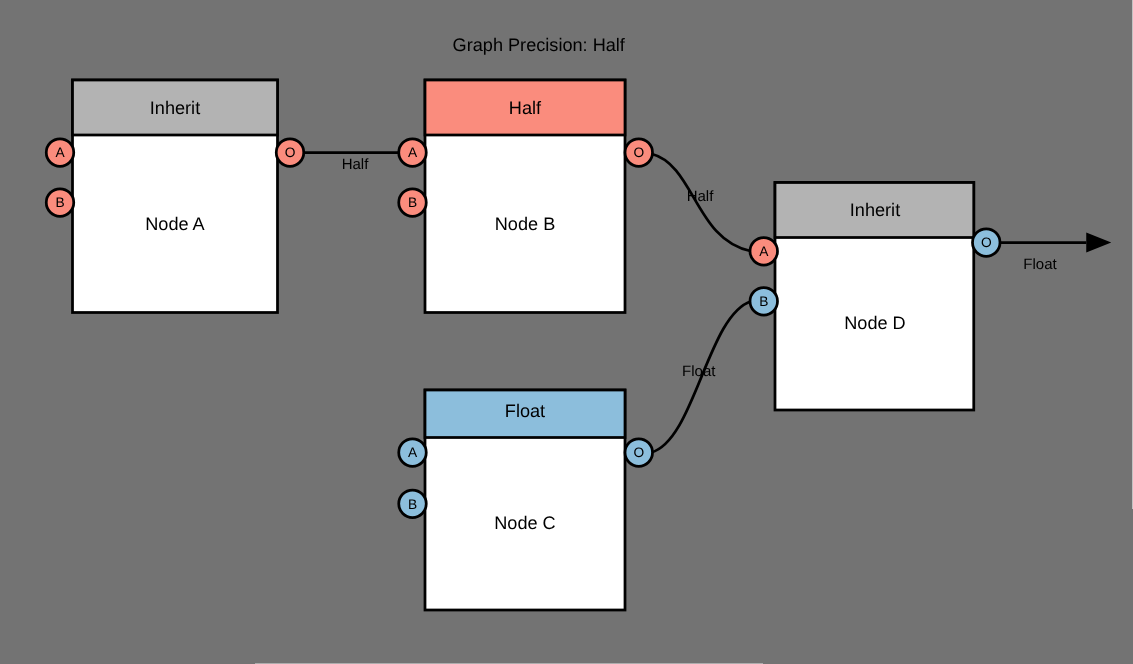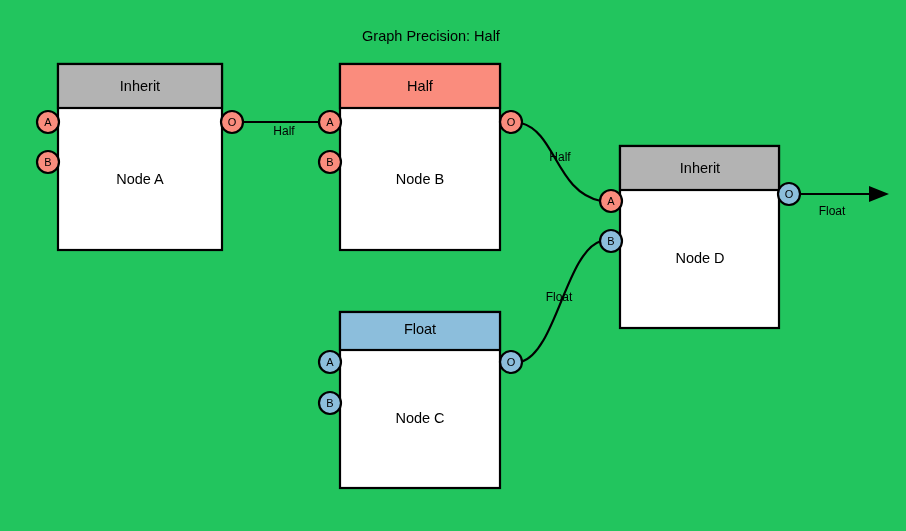"Graph Precision: Half" #canvas { background: #22c55e -> #737373 }
